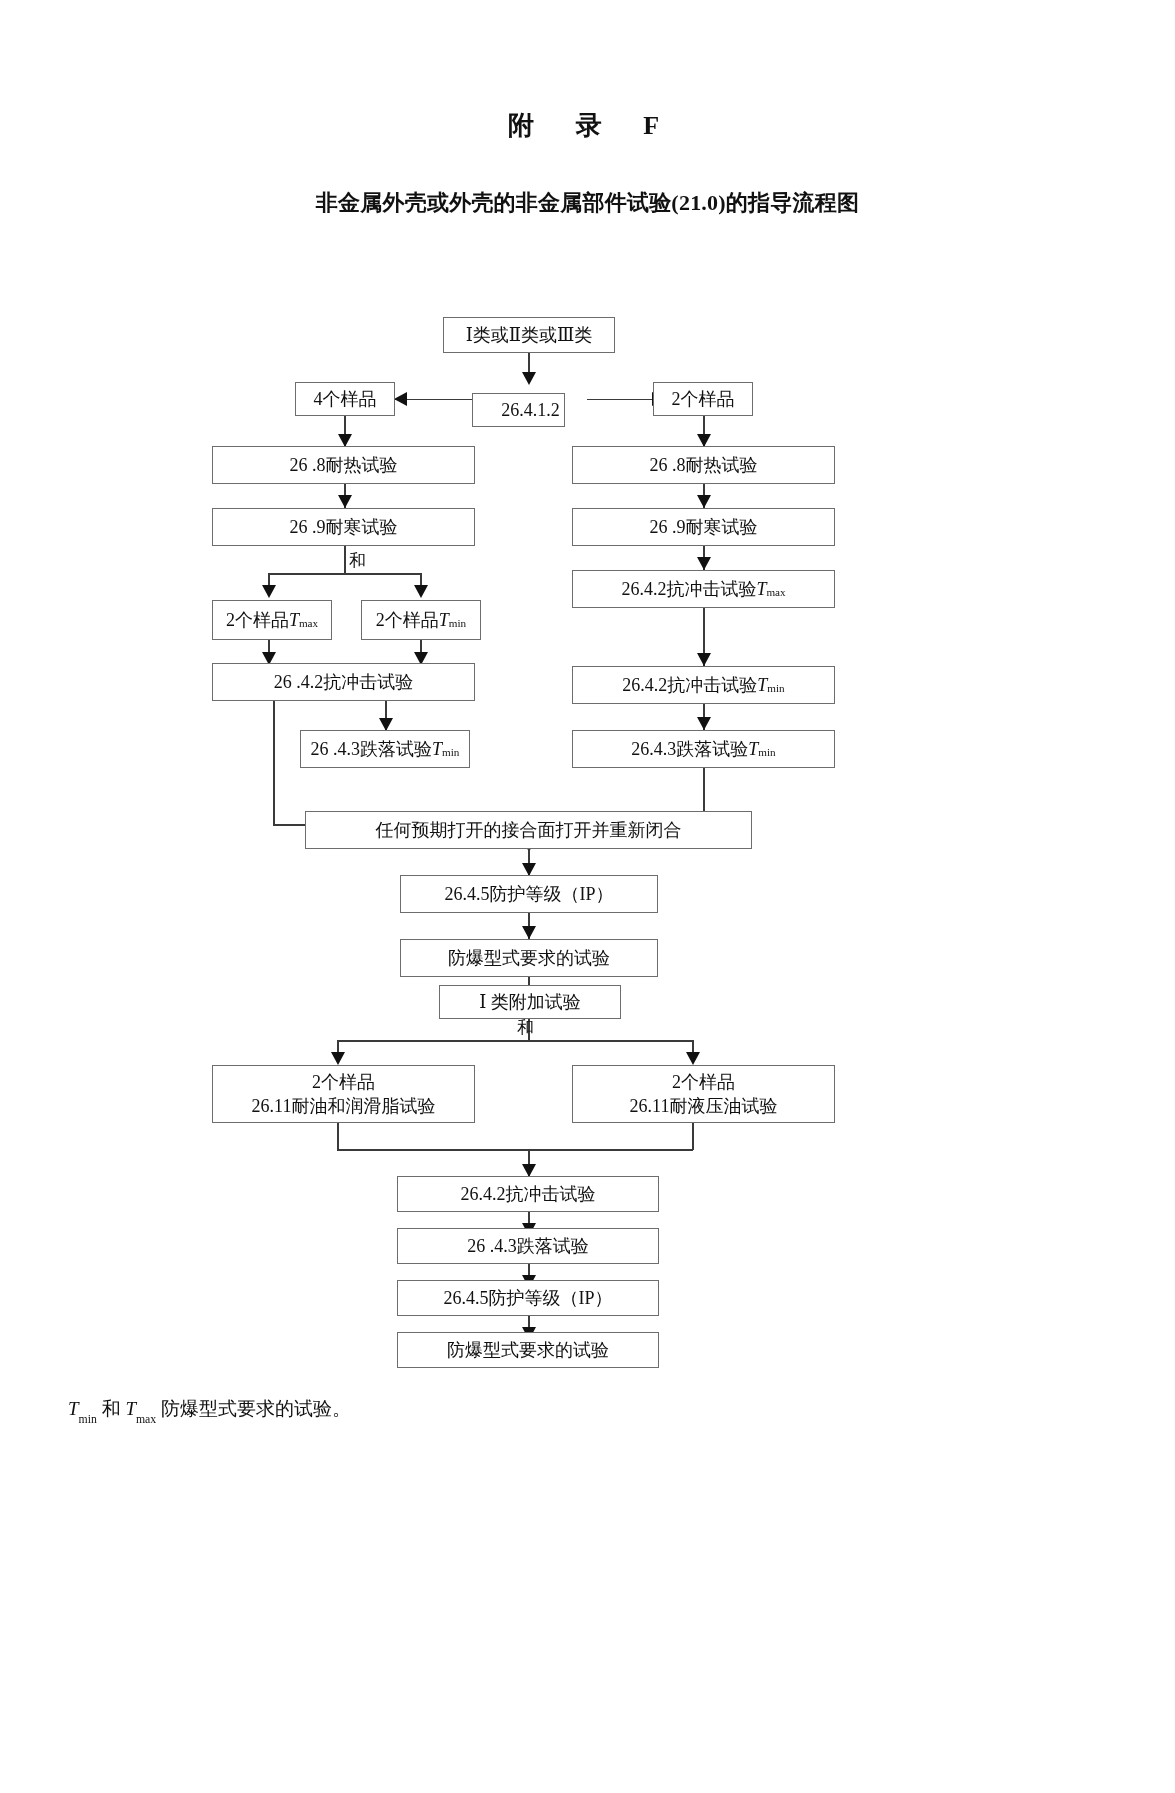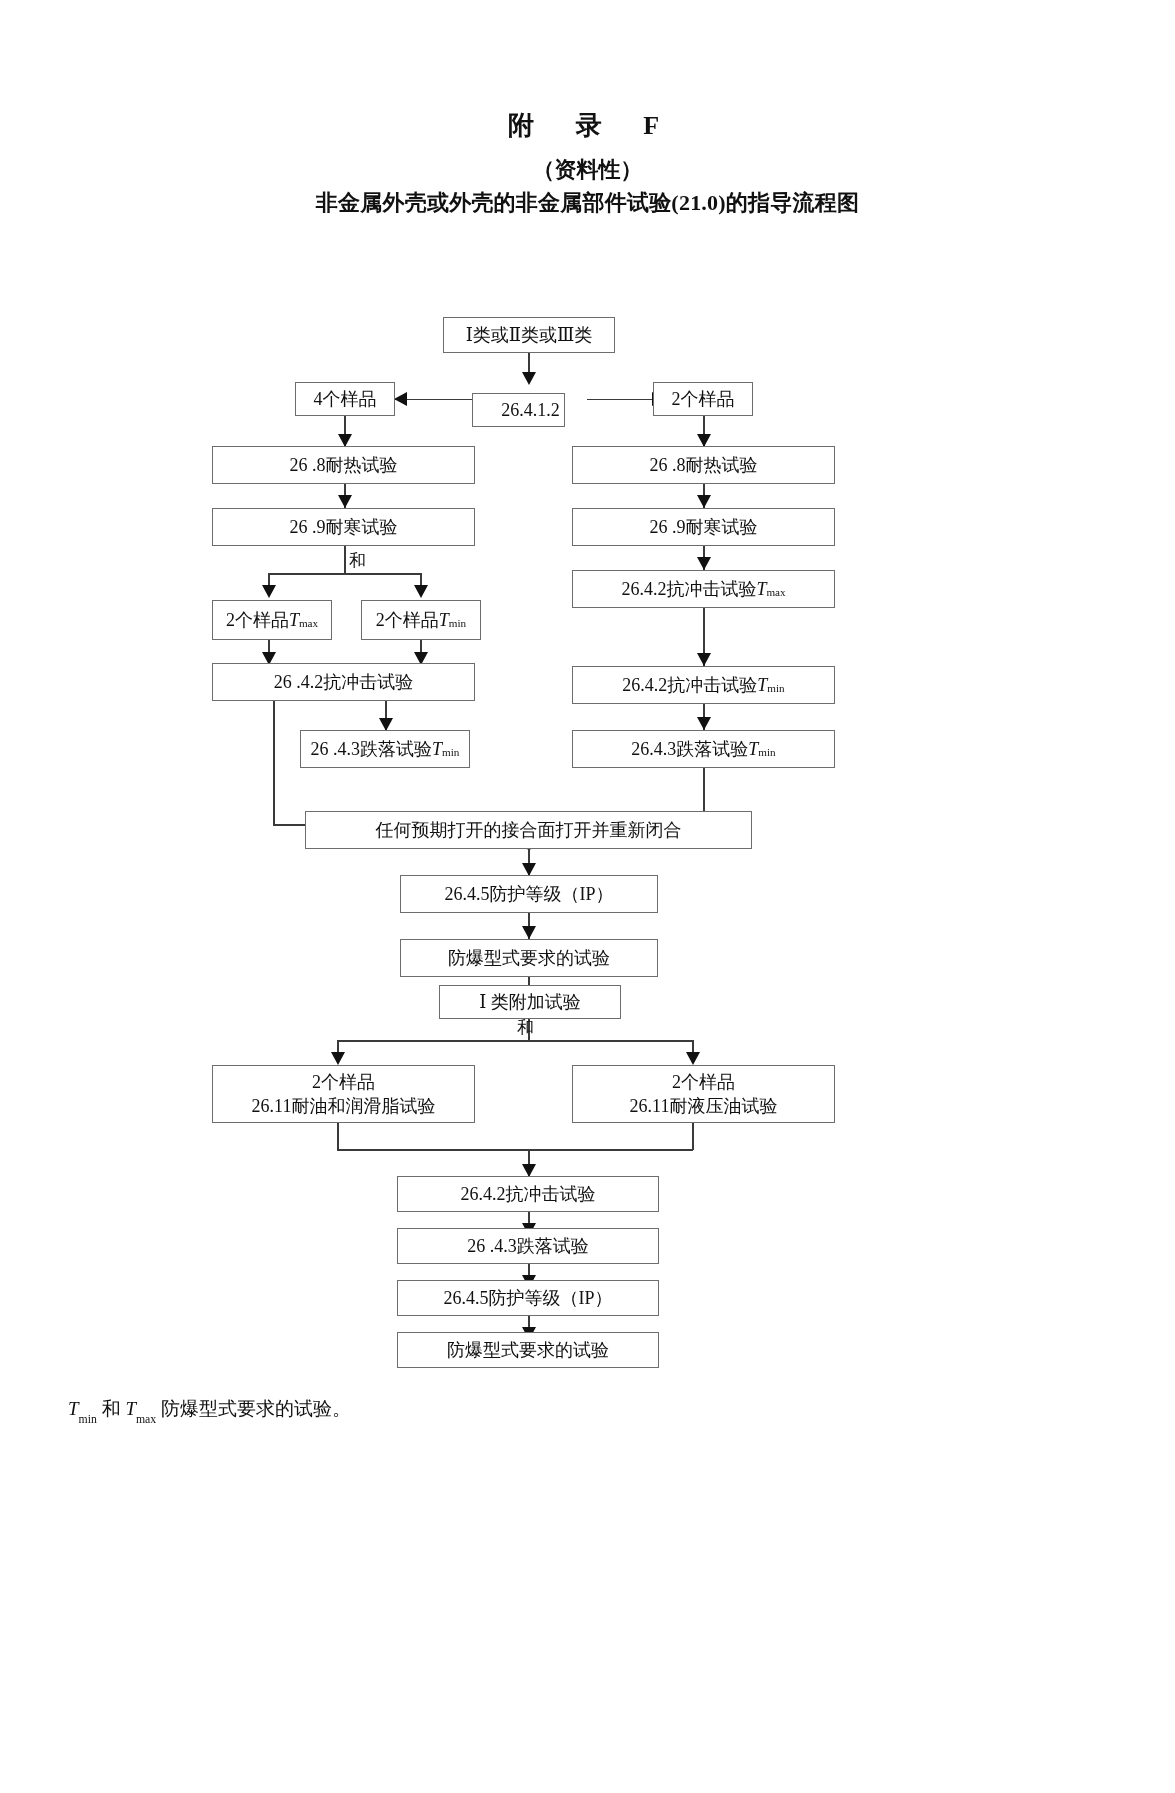"（资料性）" div.appendix-kind { html: <div>（资料性）</div> -> none }
